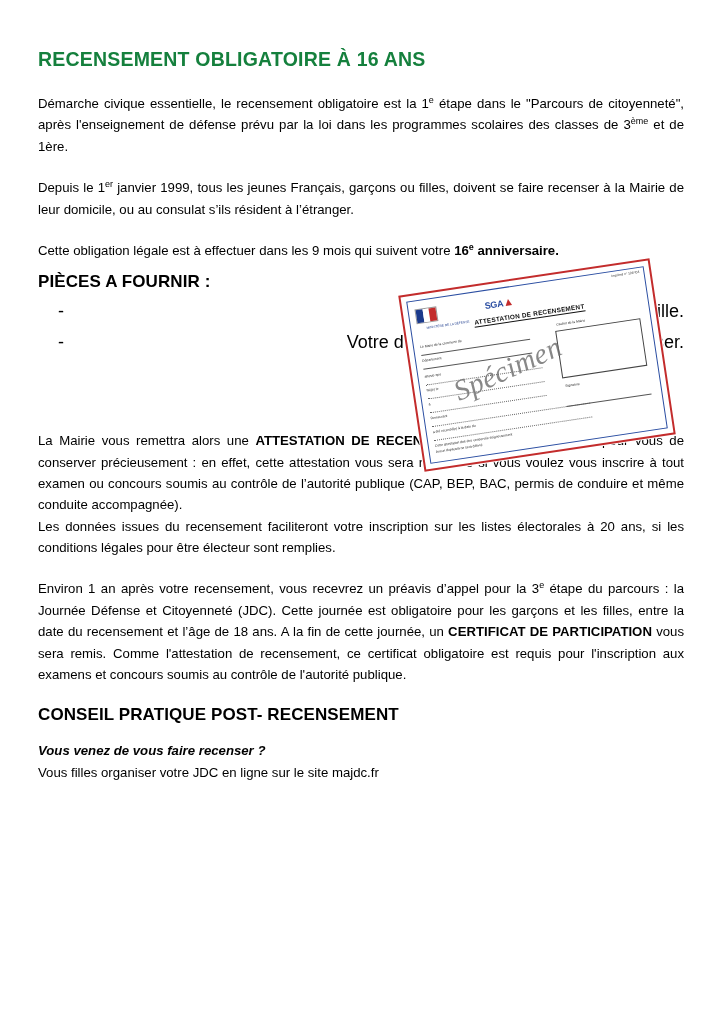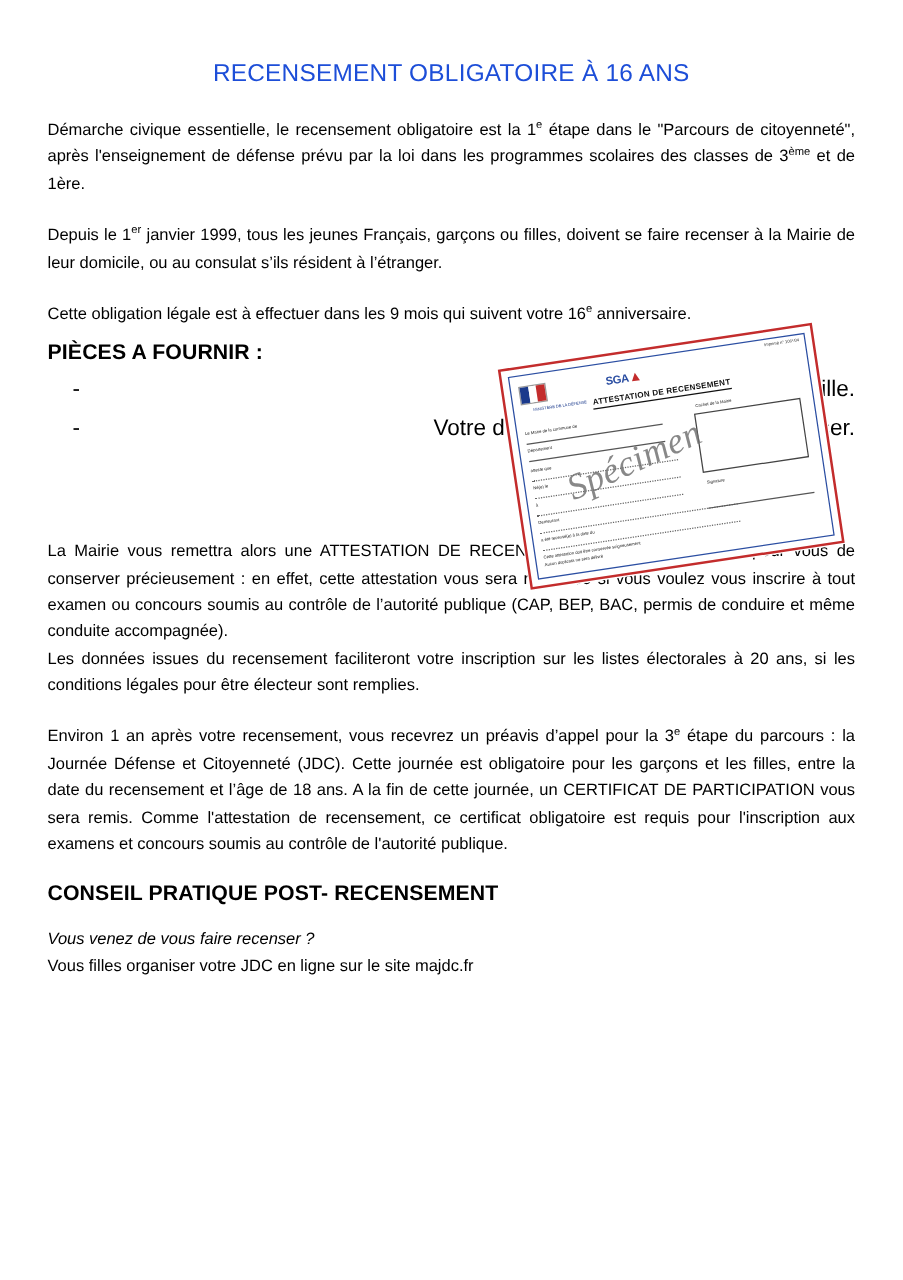"RECENSEMENT OBLIGATOIRE À 16 ANS" h1.title { color: #1d4ed8 -> #15803d; font-weight: normal -> bold; text-align: center -> left }
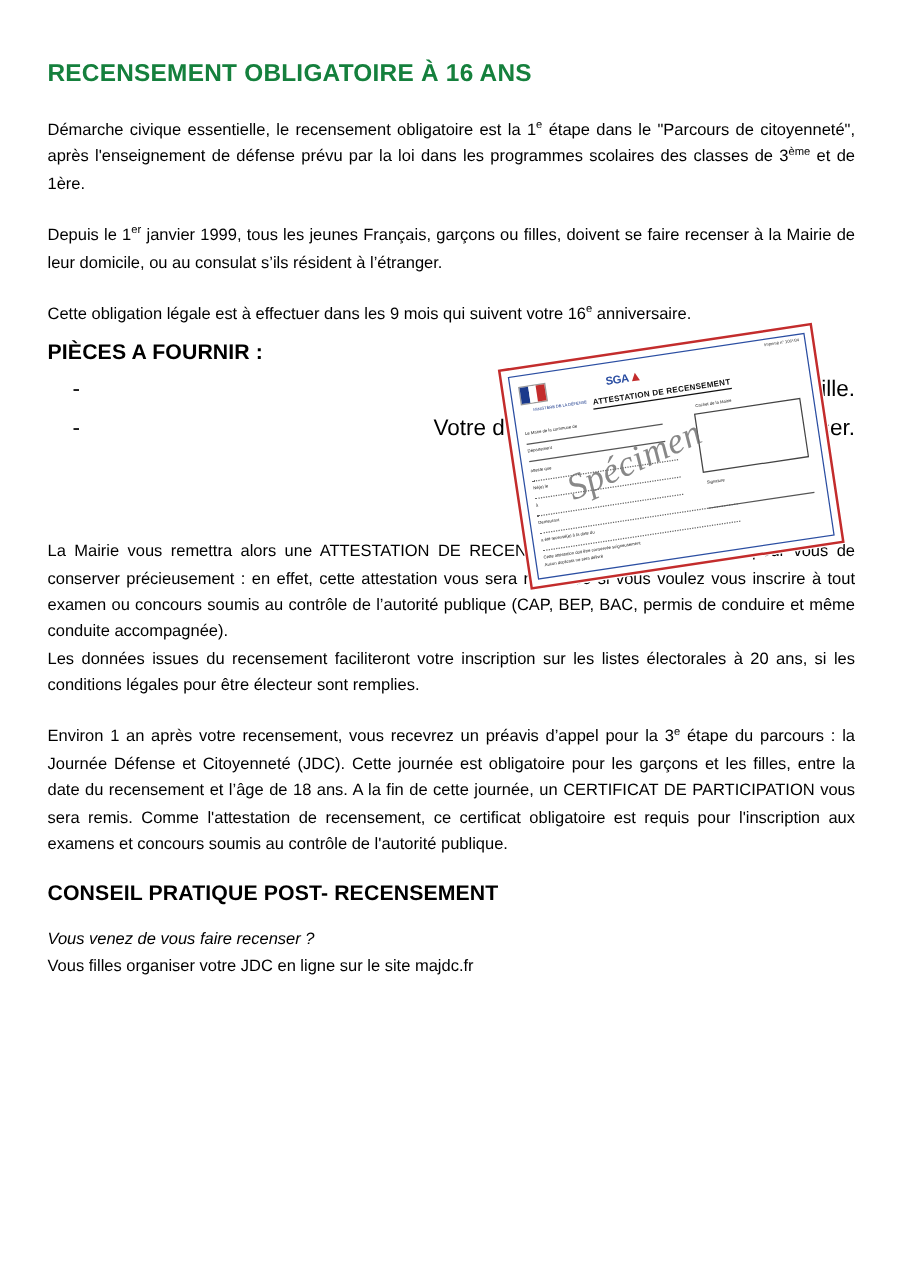"16" .b { font-weight: normal -> bold }
